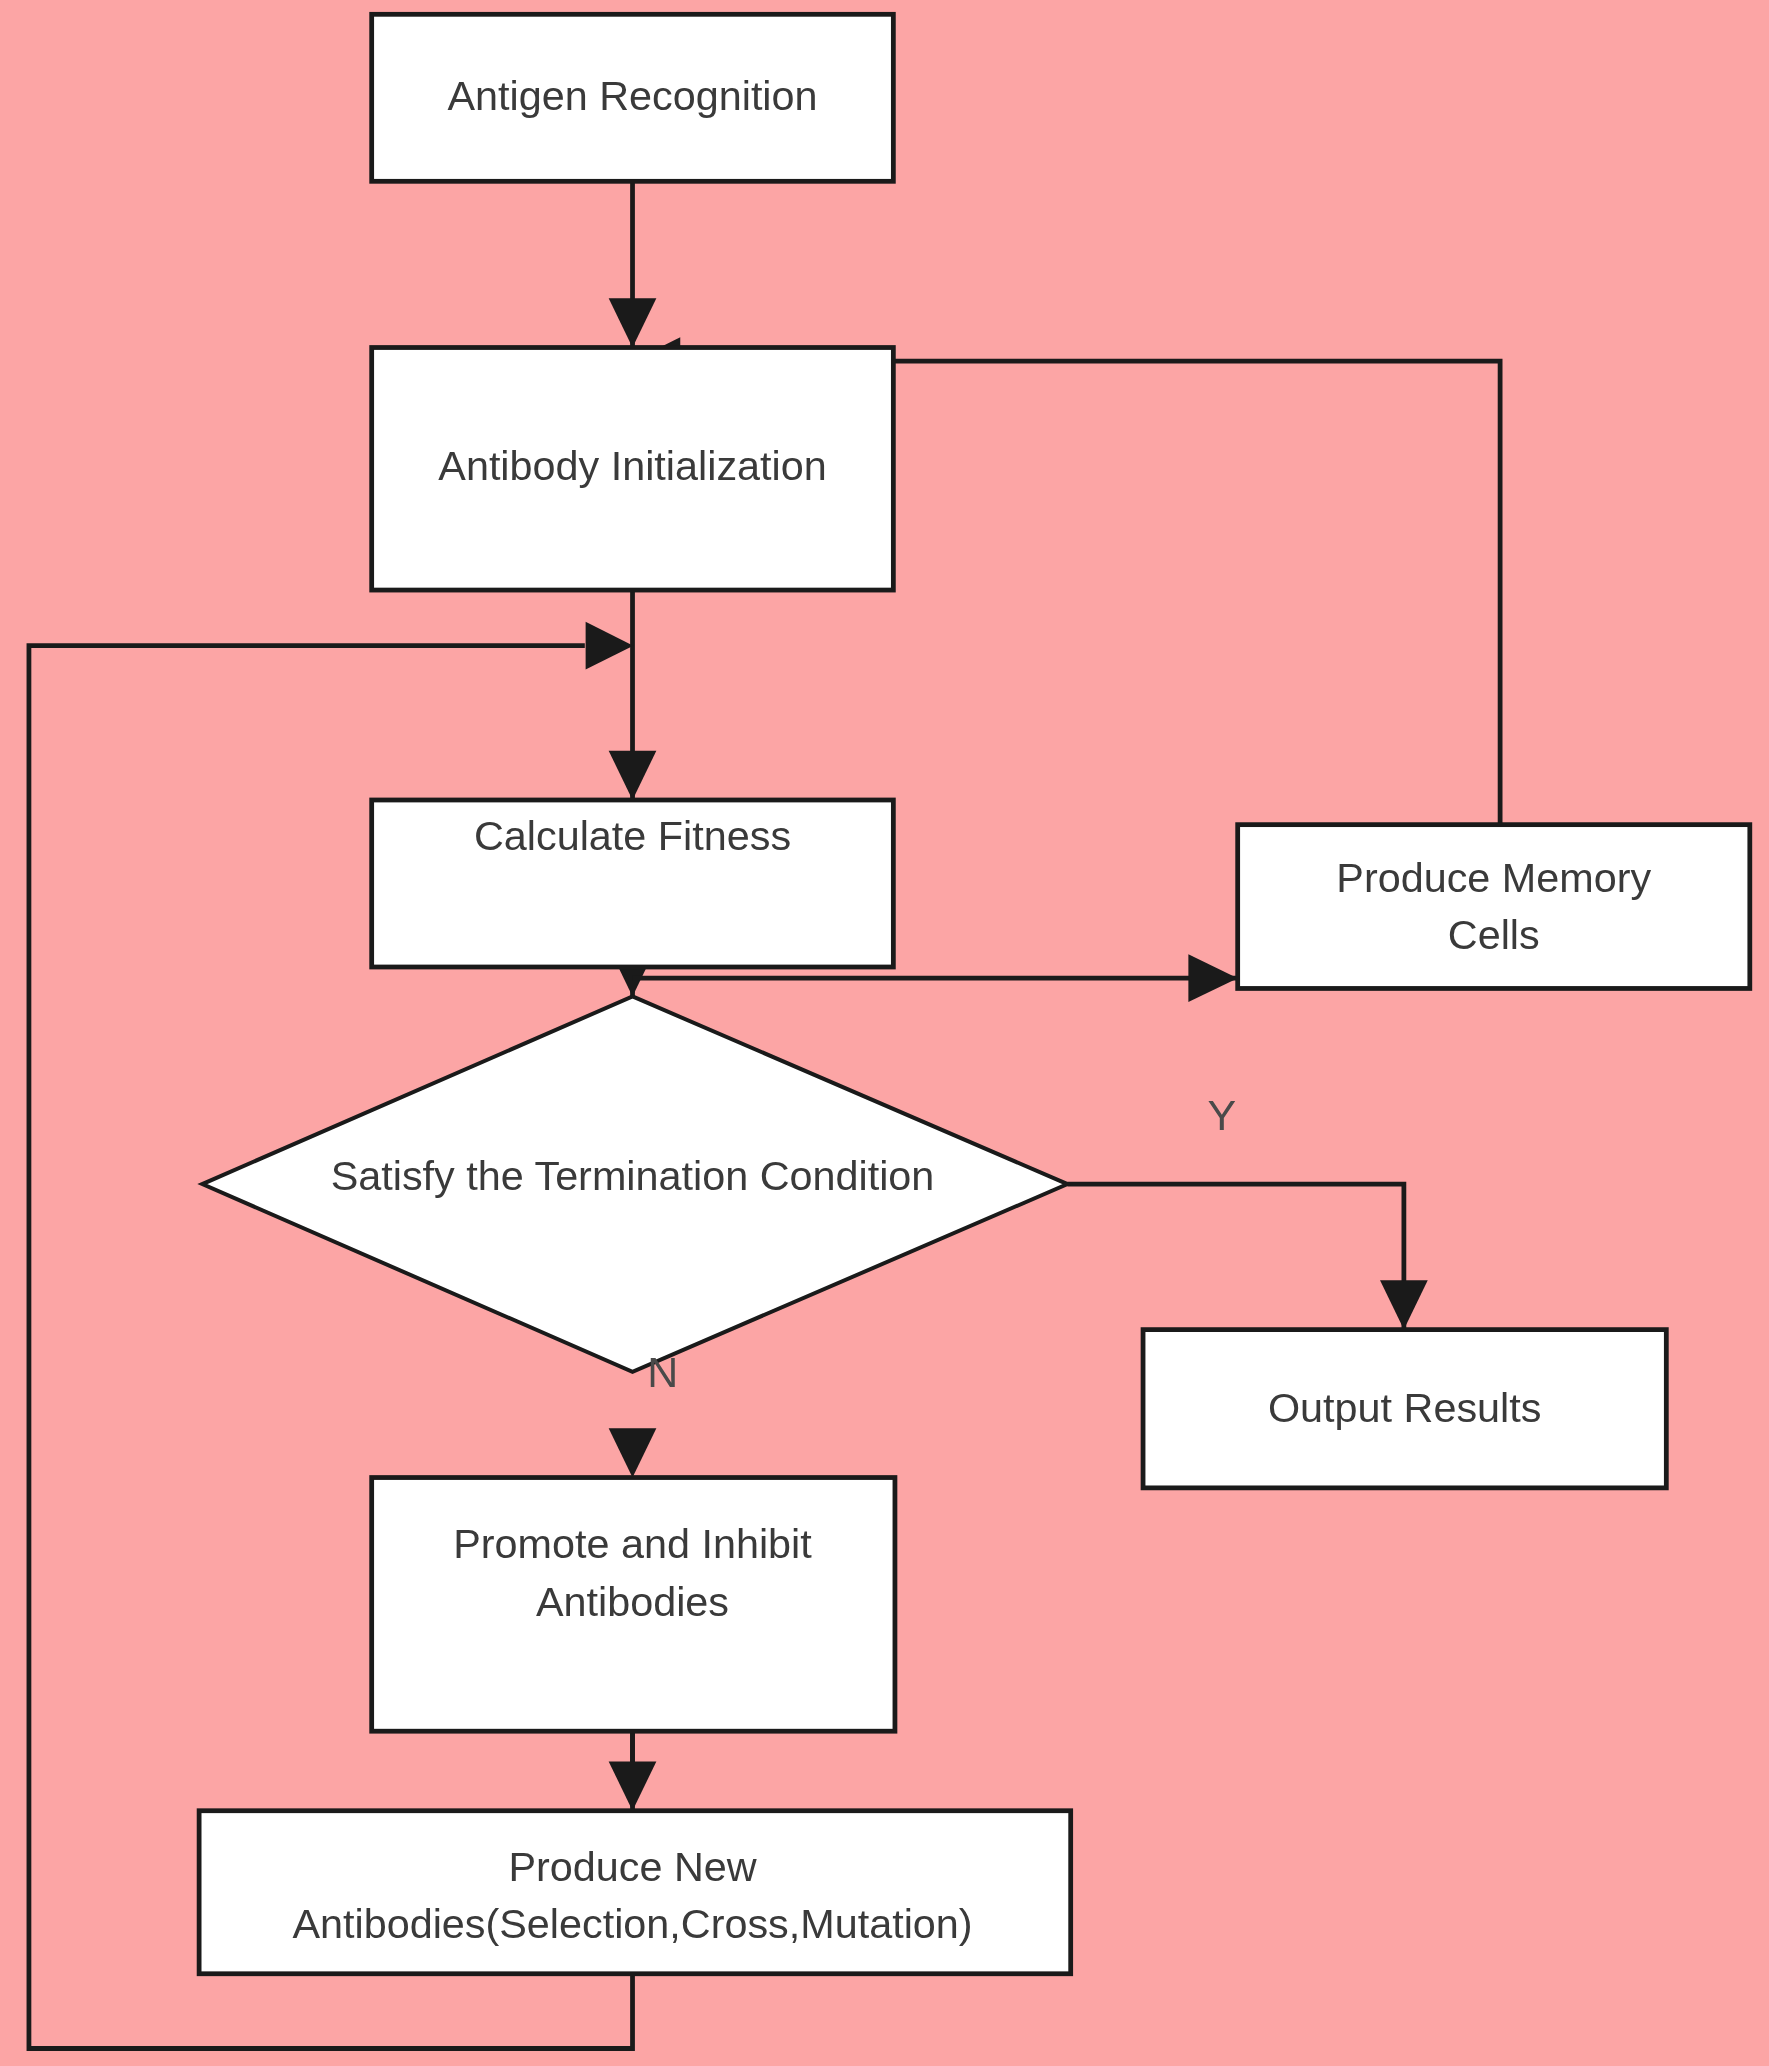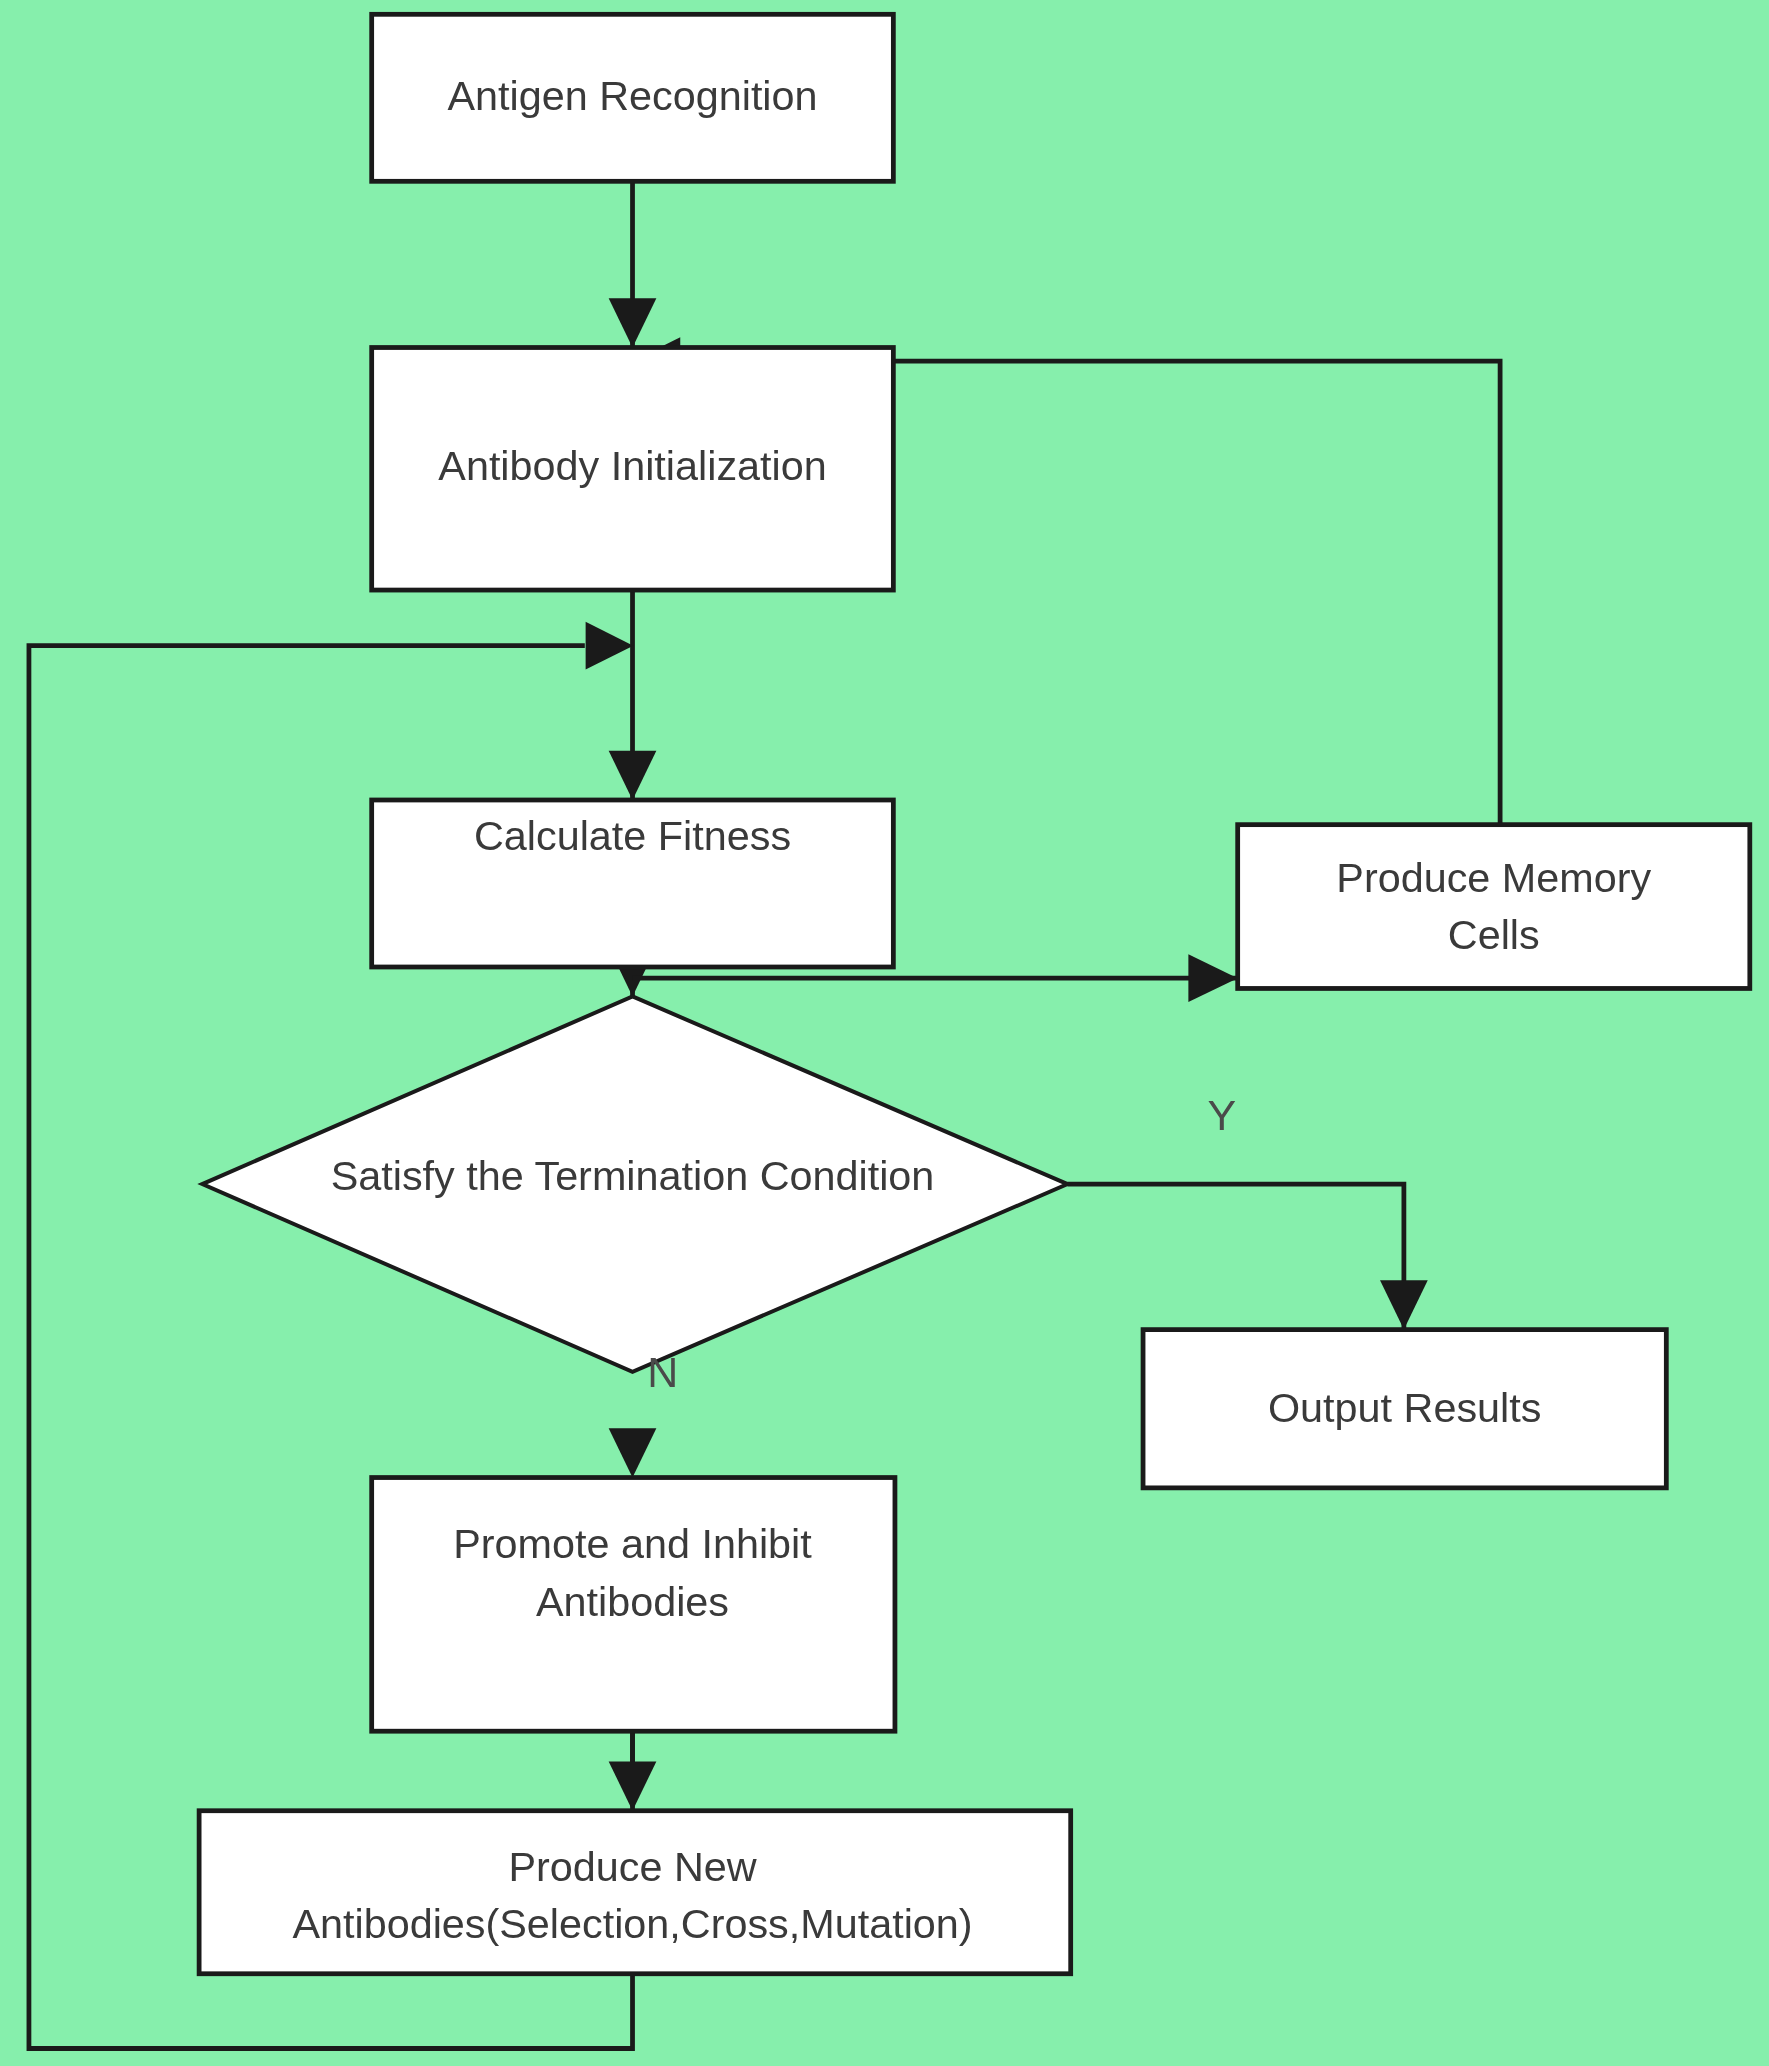"Antigen Recognition" #flow-root { background: #86efac -> #fca5a5 }
